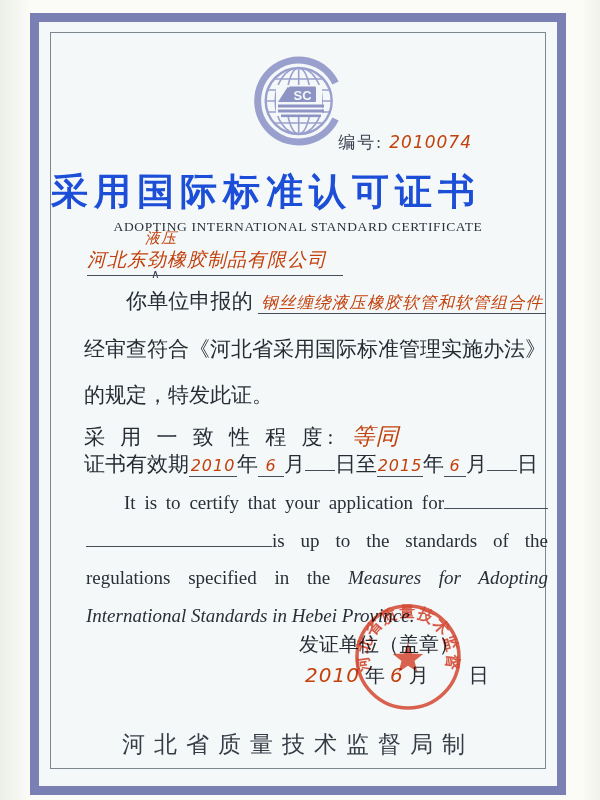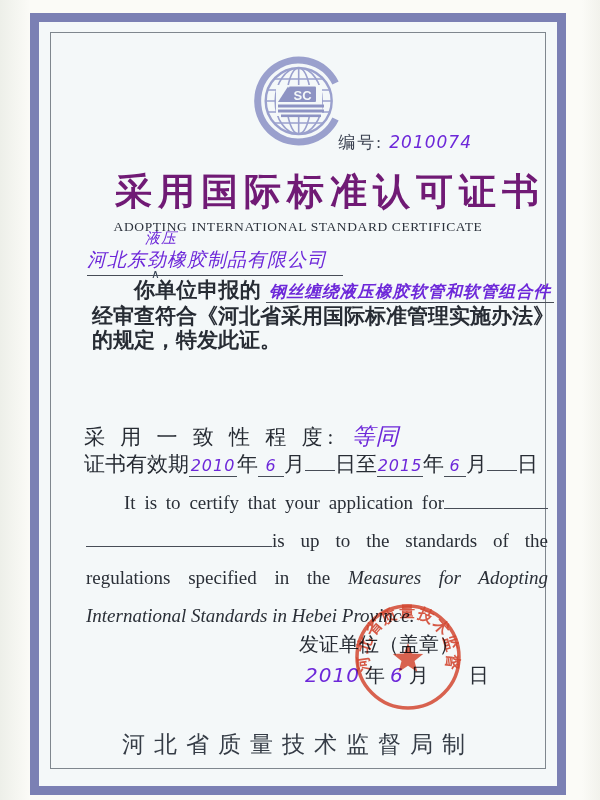"2010074" .hw { color: #6d28d9 -> #c2410c }
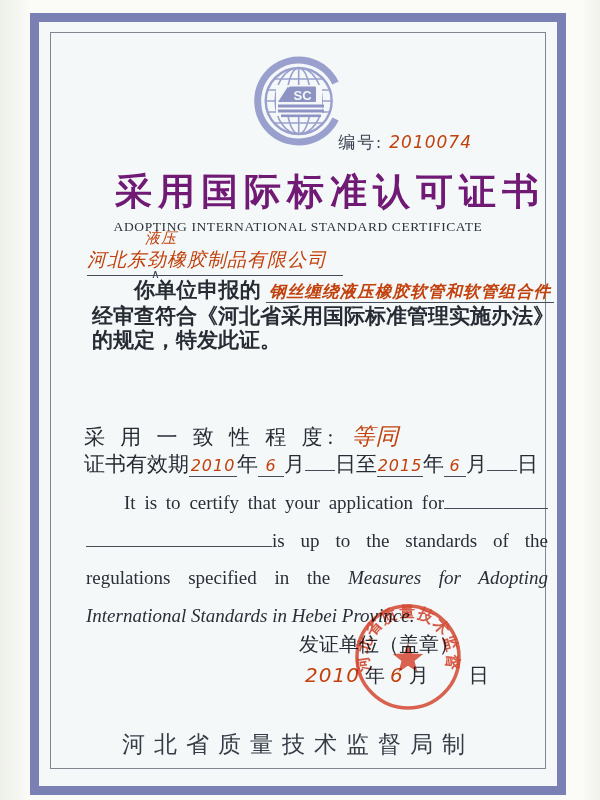"采用国际标准认可证书" .title { color: #701a75 -> #1d4ed8; text-align: right -> left }
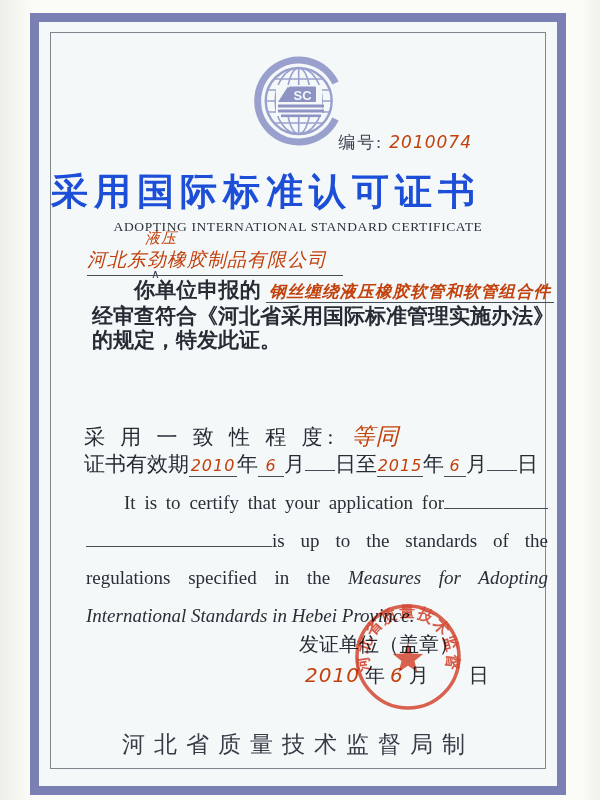"你单位申报的 钢丝缠绕液压橡胶软管和软管组合件" .apply-par { font-weight: bold -> none; left: 41px -> 33px; line-height: 24px -> 46px }
